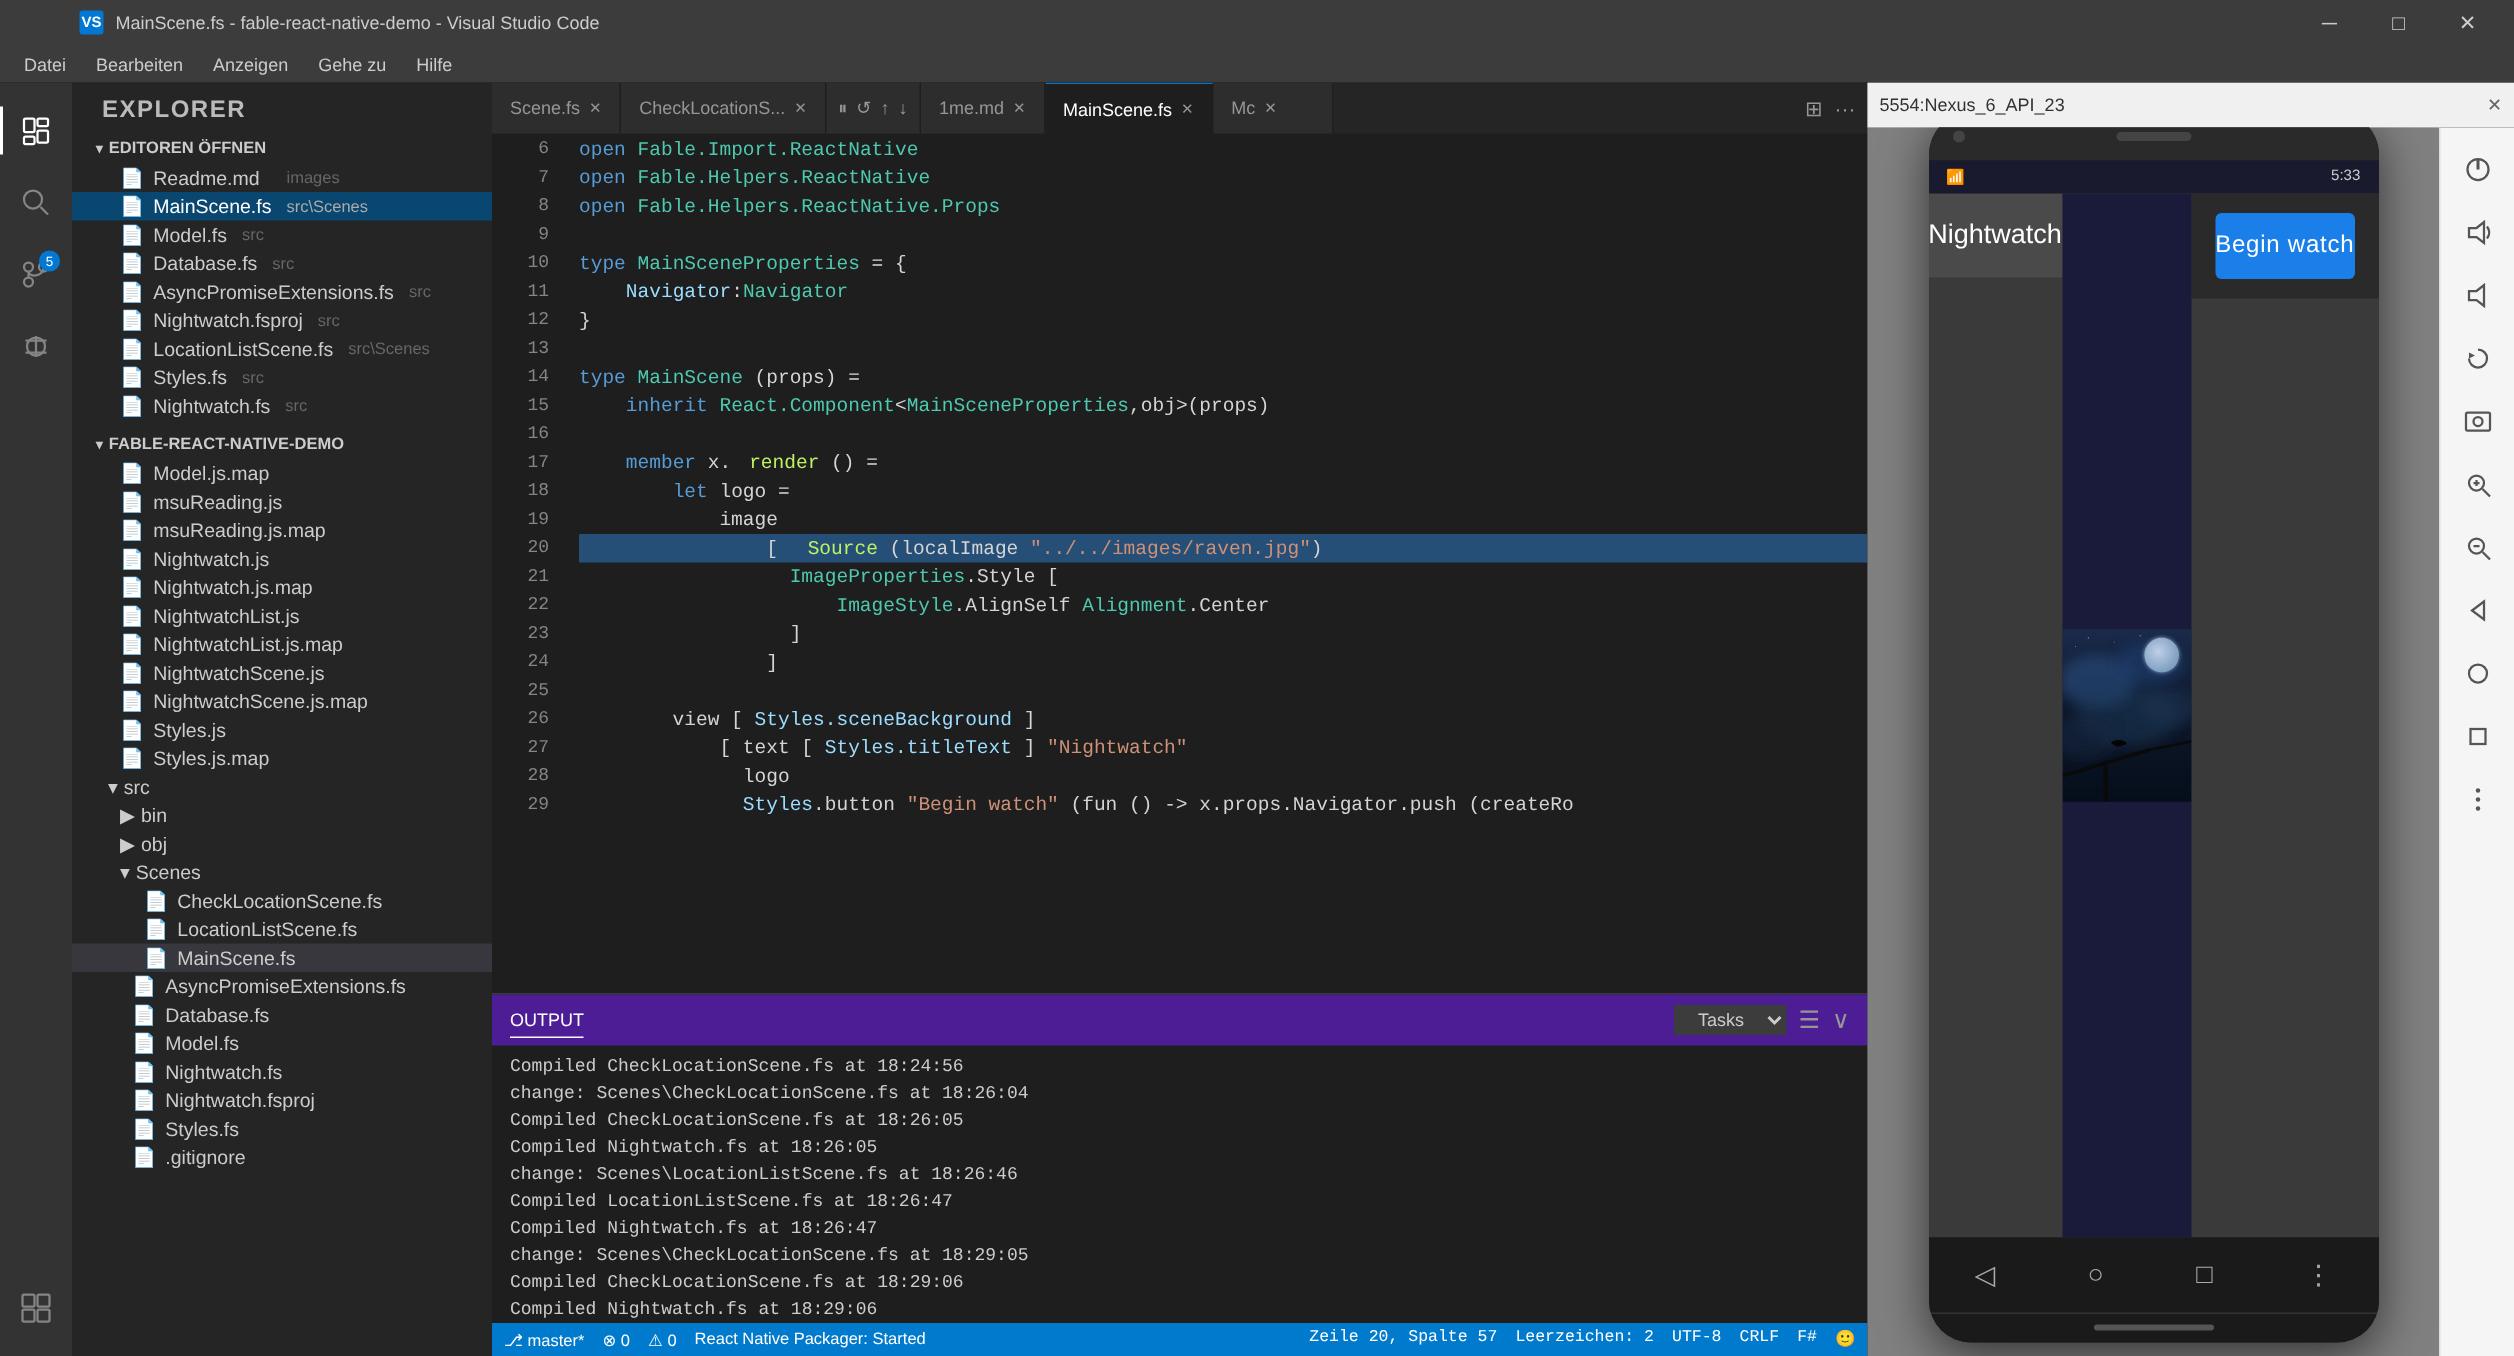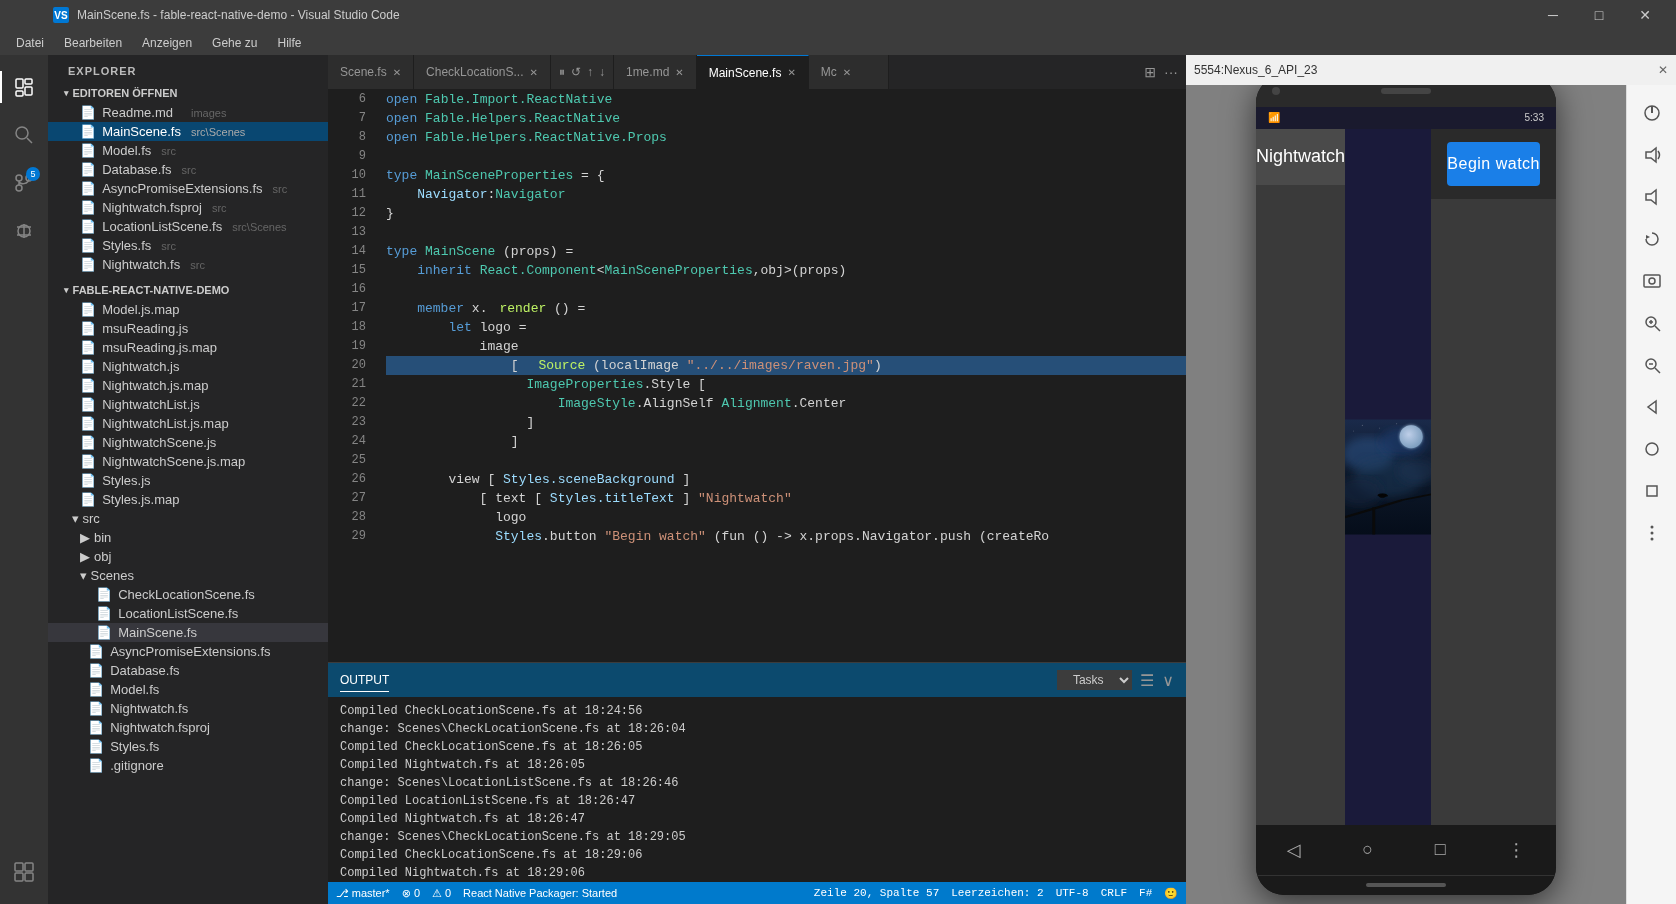"EXPLORER" .sidebar-title { font-size: 11px -> 16px }
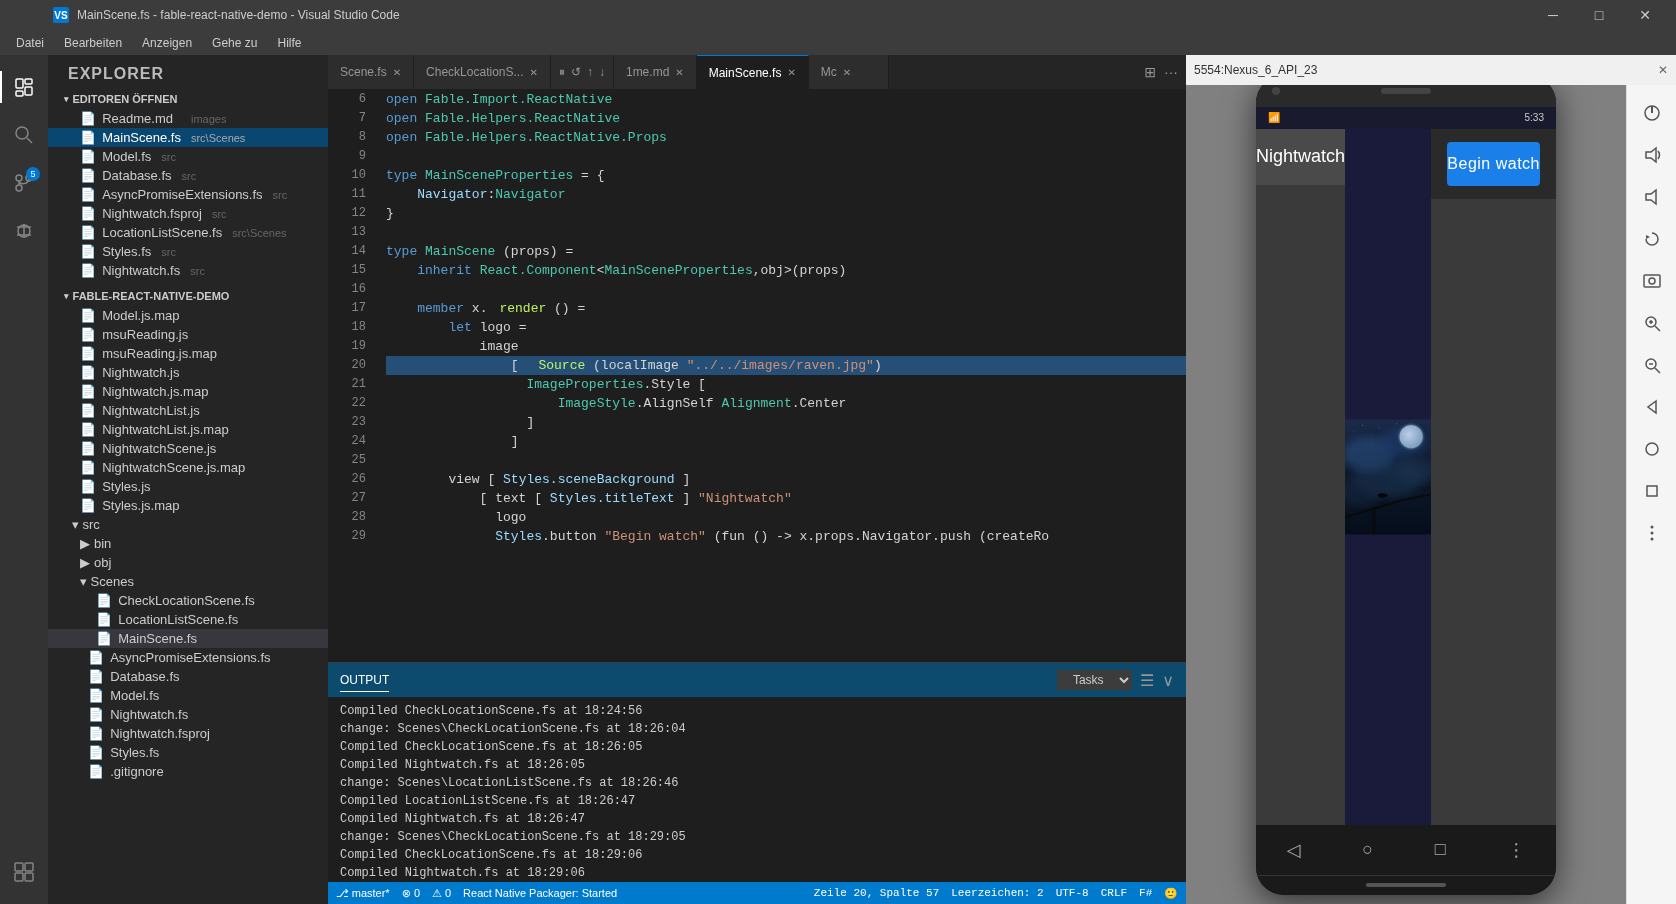"5554:Nexus_6_API_23" .emulator-panel { width: 490px -> 431px }
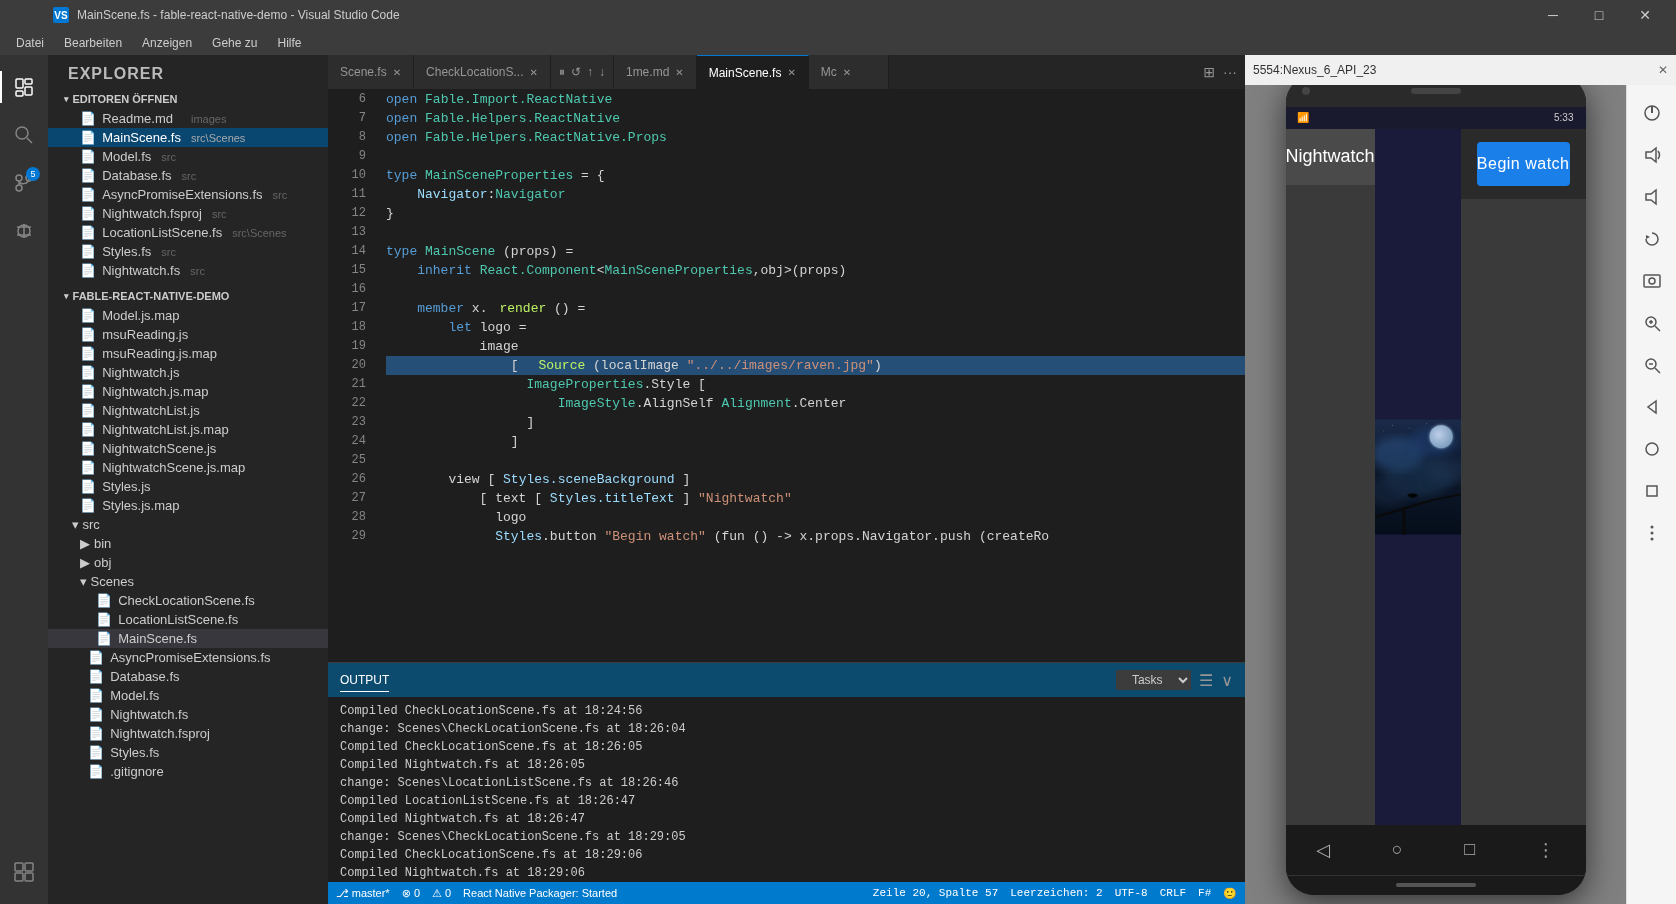"OUTPUT" .output-tab-bar { background: #0c4a6e -> #4c1d95 }
